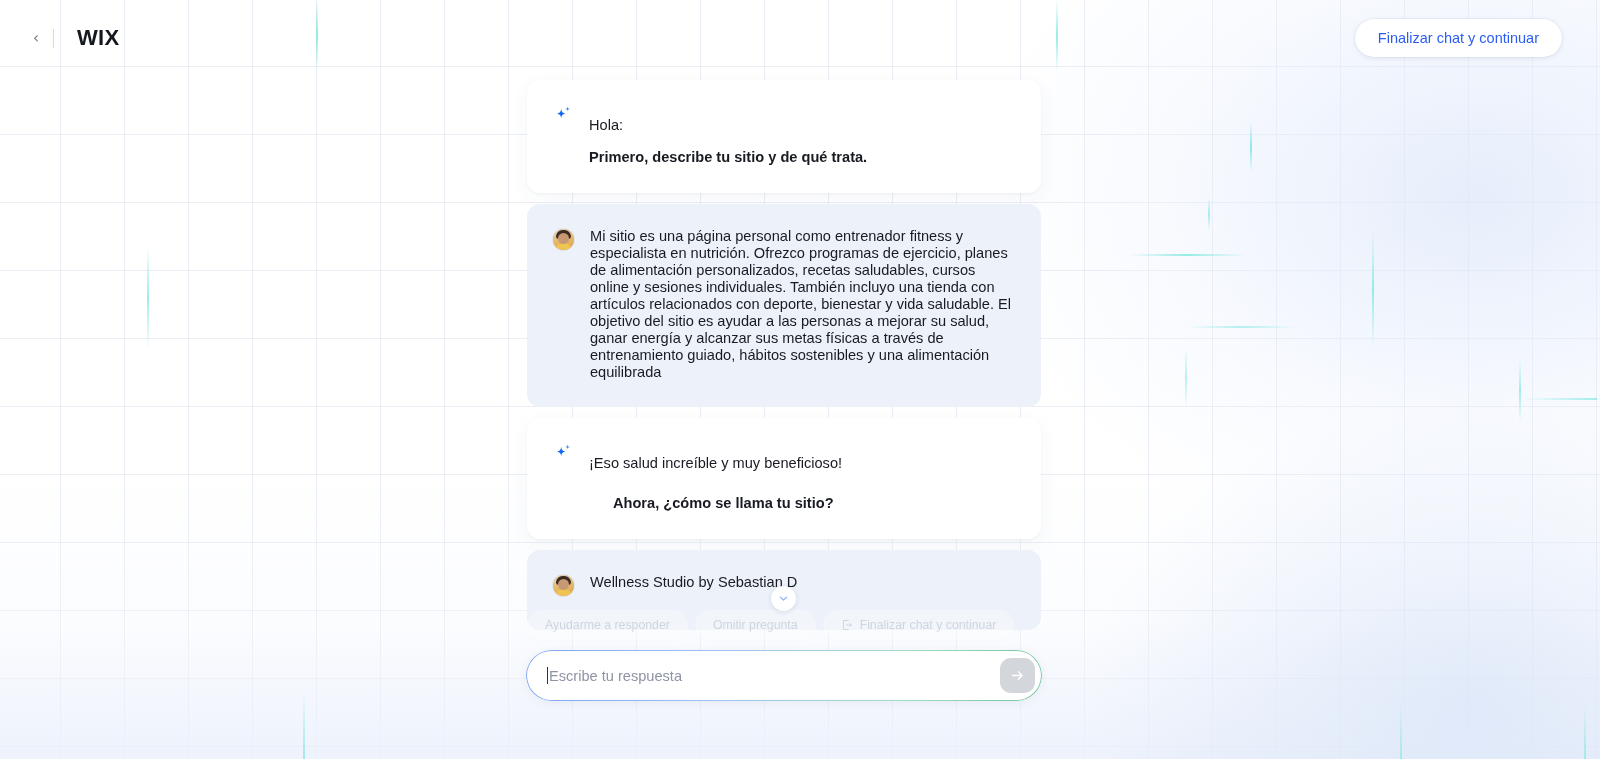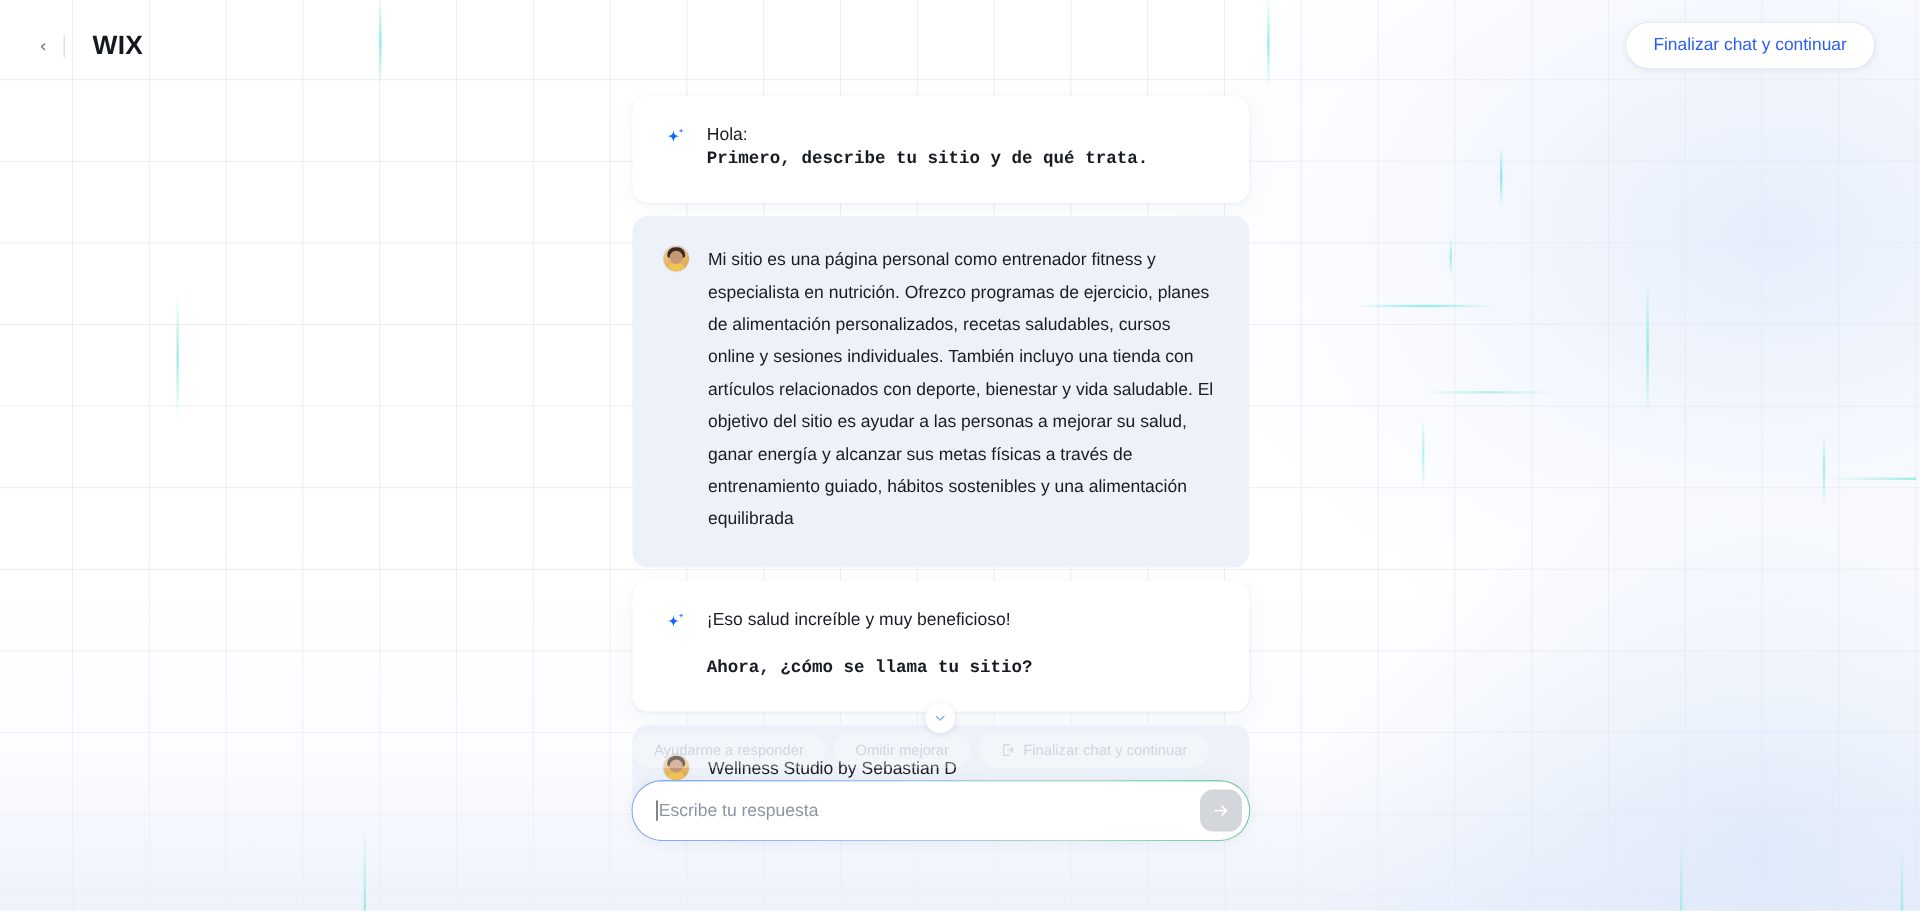"Hola:" .msg-line { margin-top: none -> 12px }
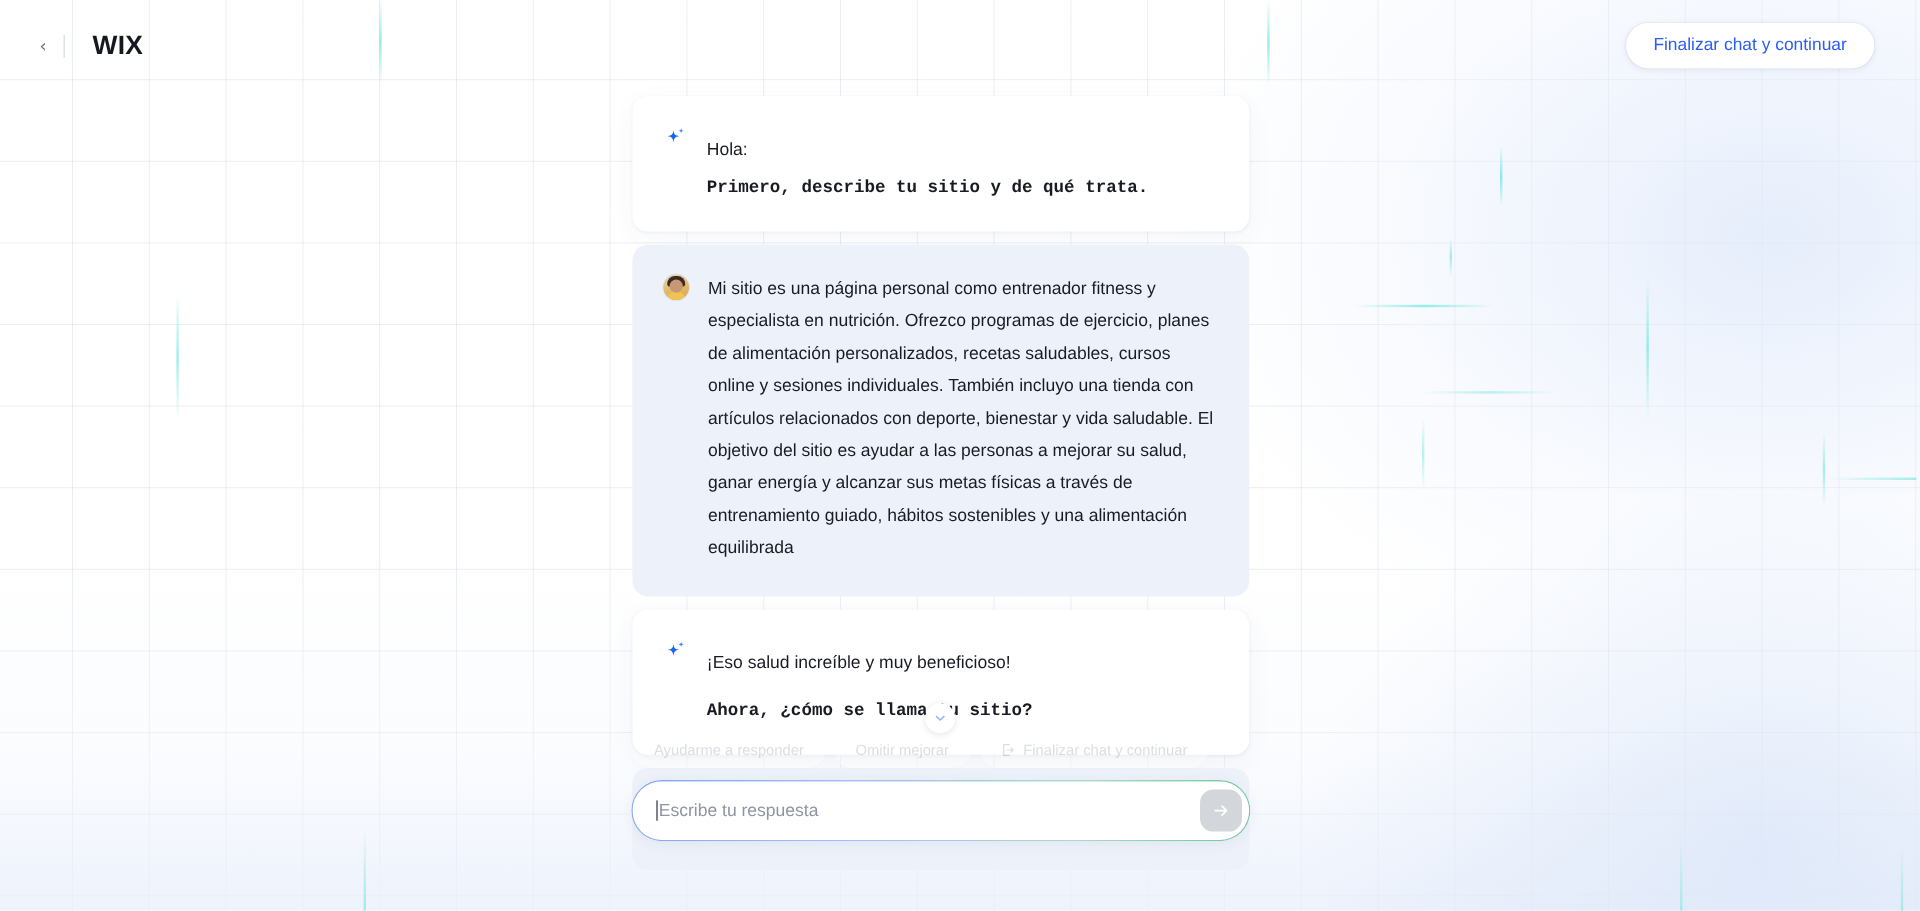"Primero, describe tu sitio y" .msg-line.bold { font-family: Liberation Mono, monospace -> none }
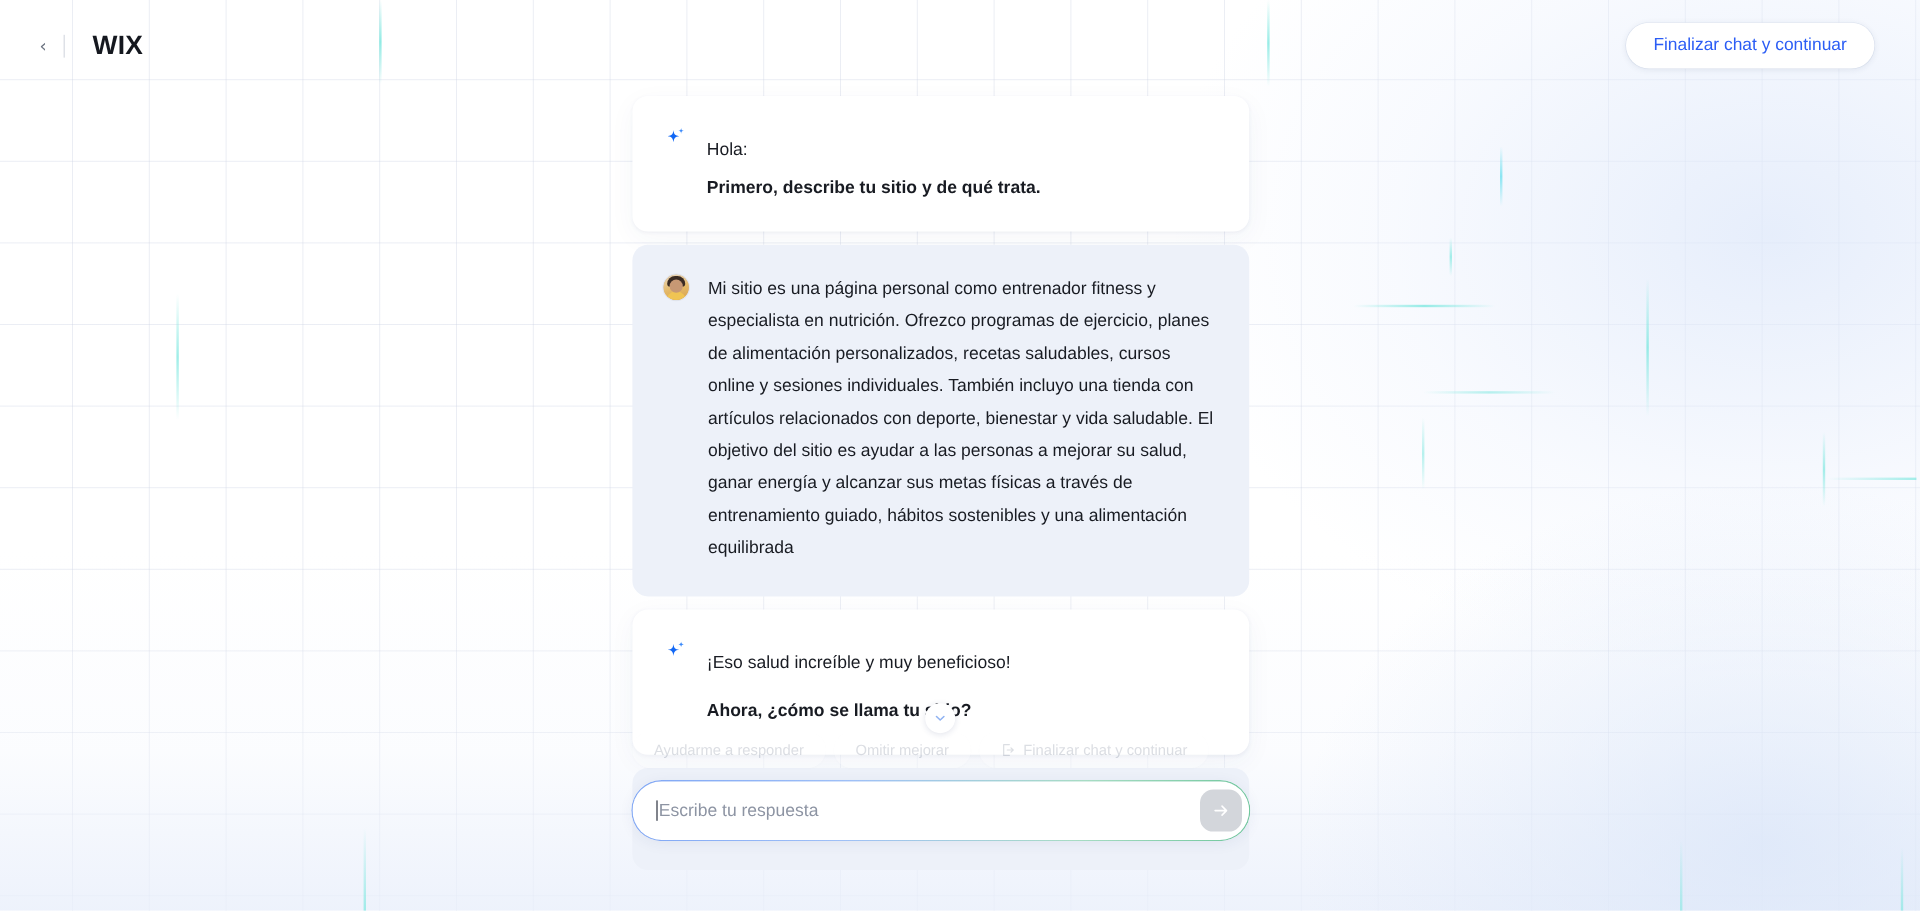"Mi sitio es una página" .msg-para { line-height: 27px -> 17px }
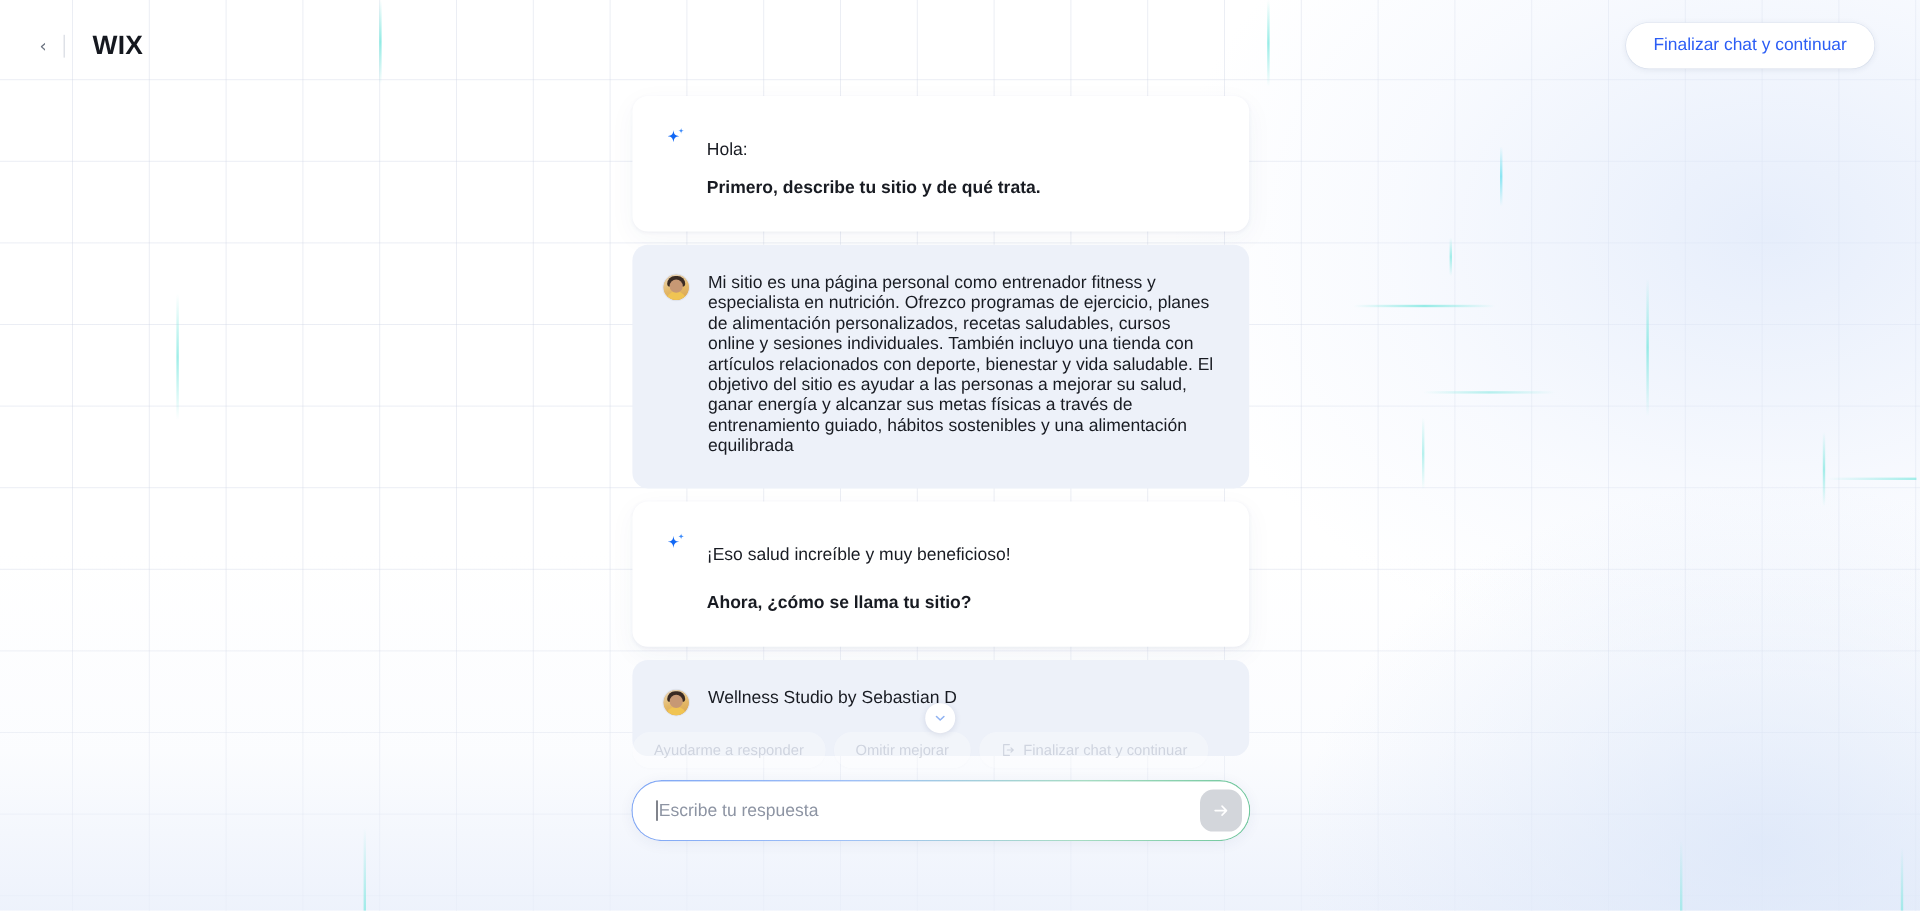"Ahora, ¿cómo se llama tu" .msg-line.gap-top { margin-left: none -> 24px }
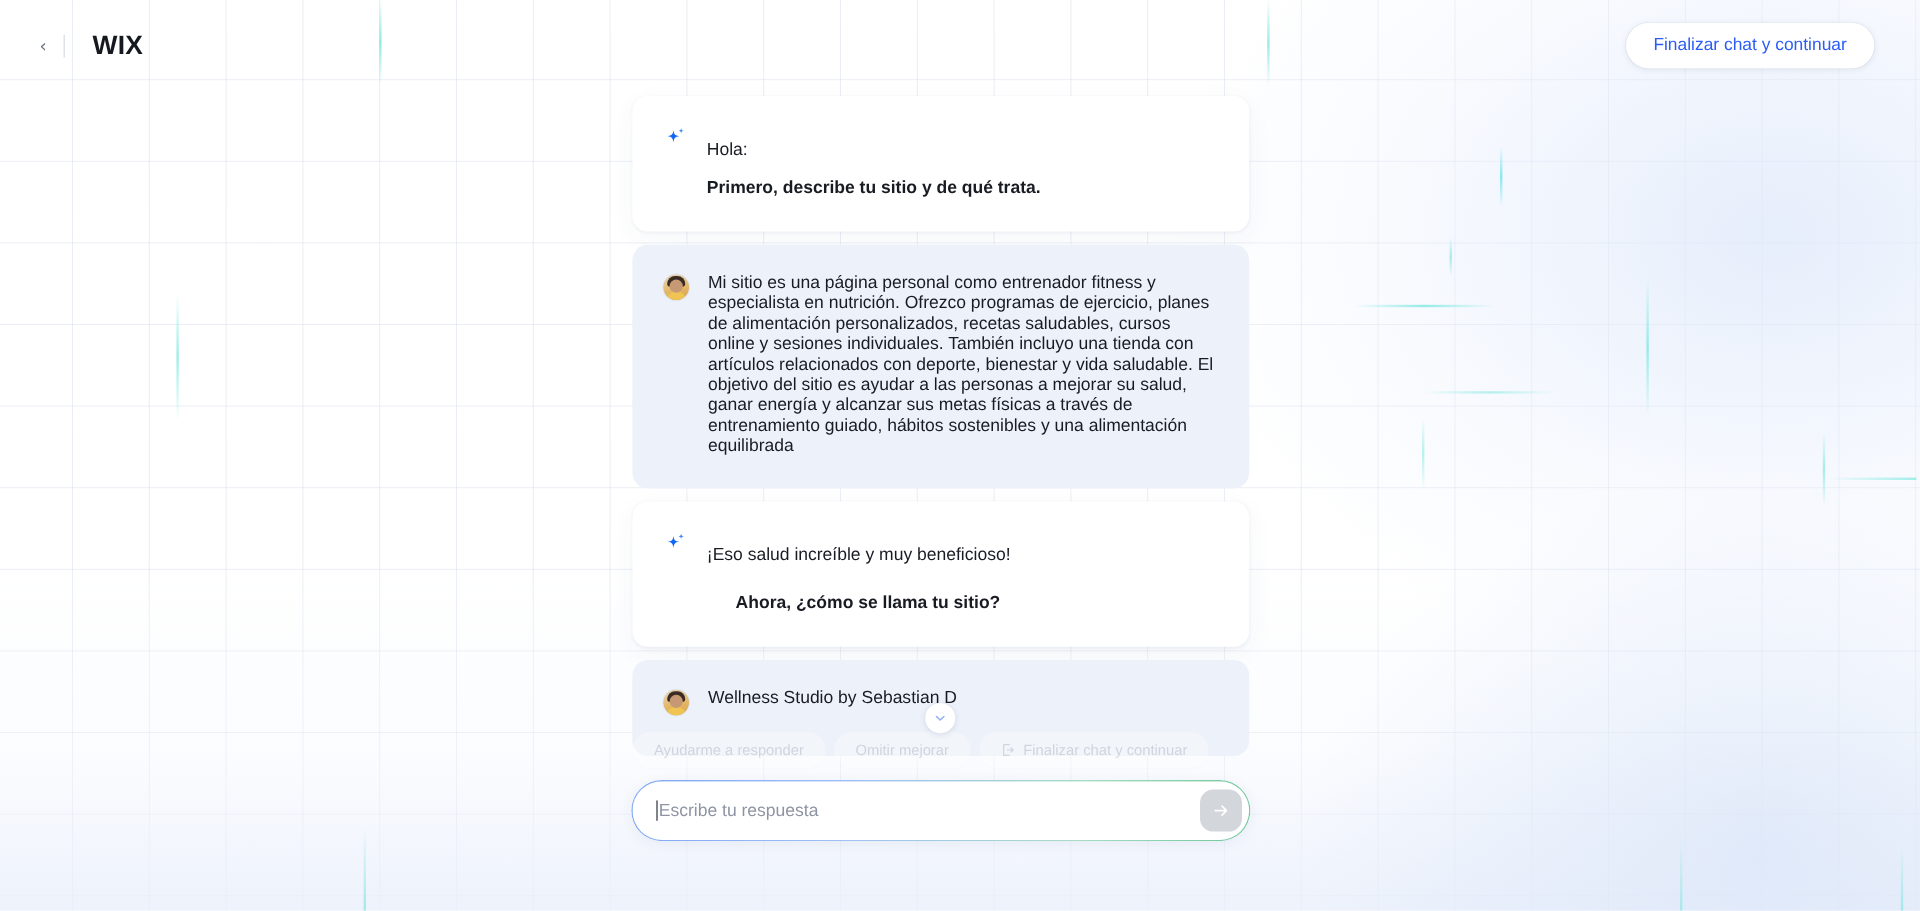"Omitir mejorar" span { text: mejorar -> pregunta }
